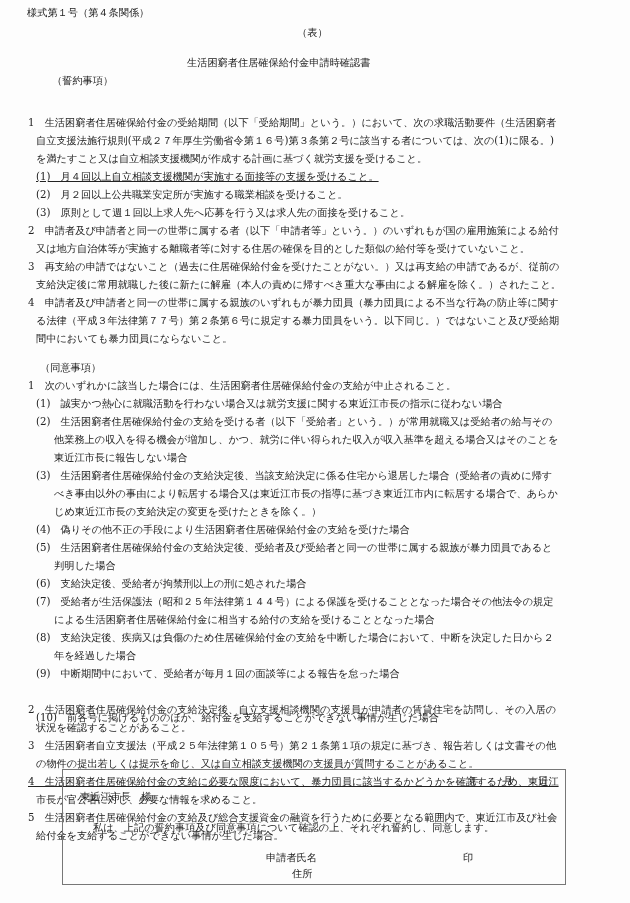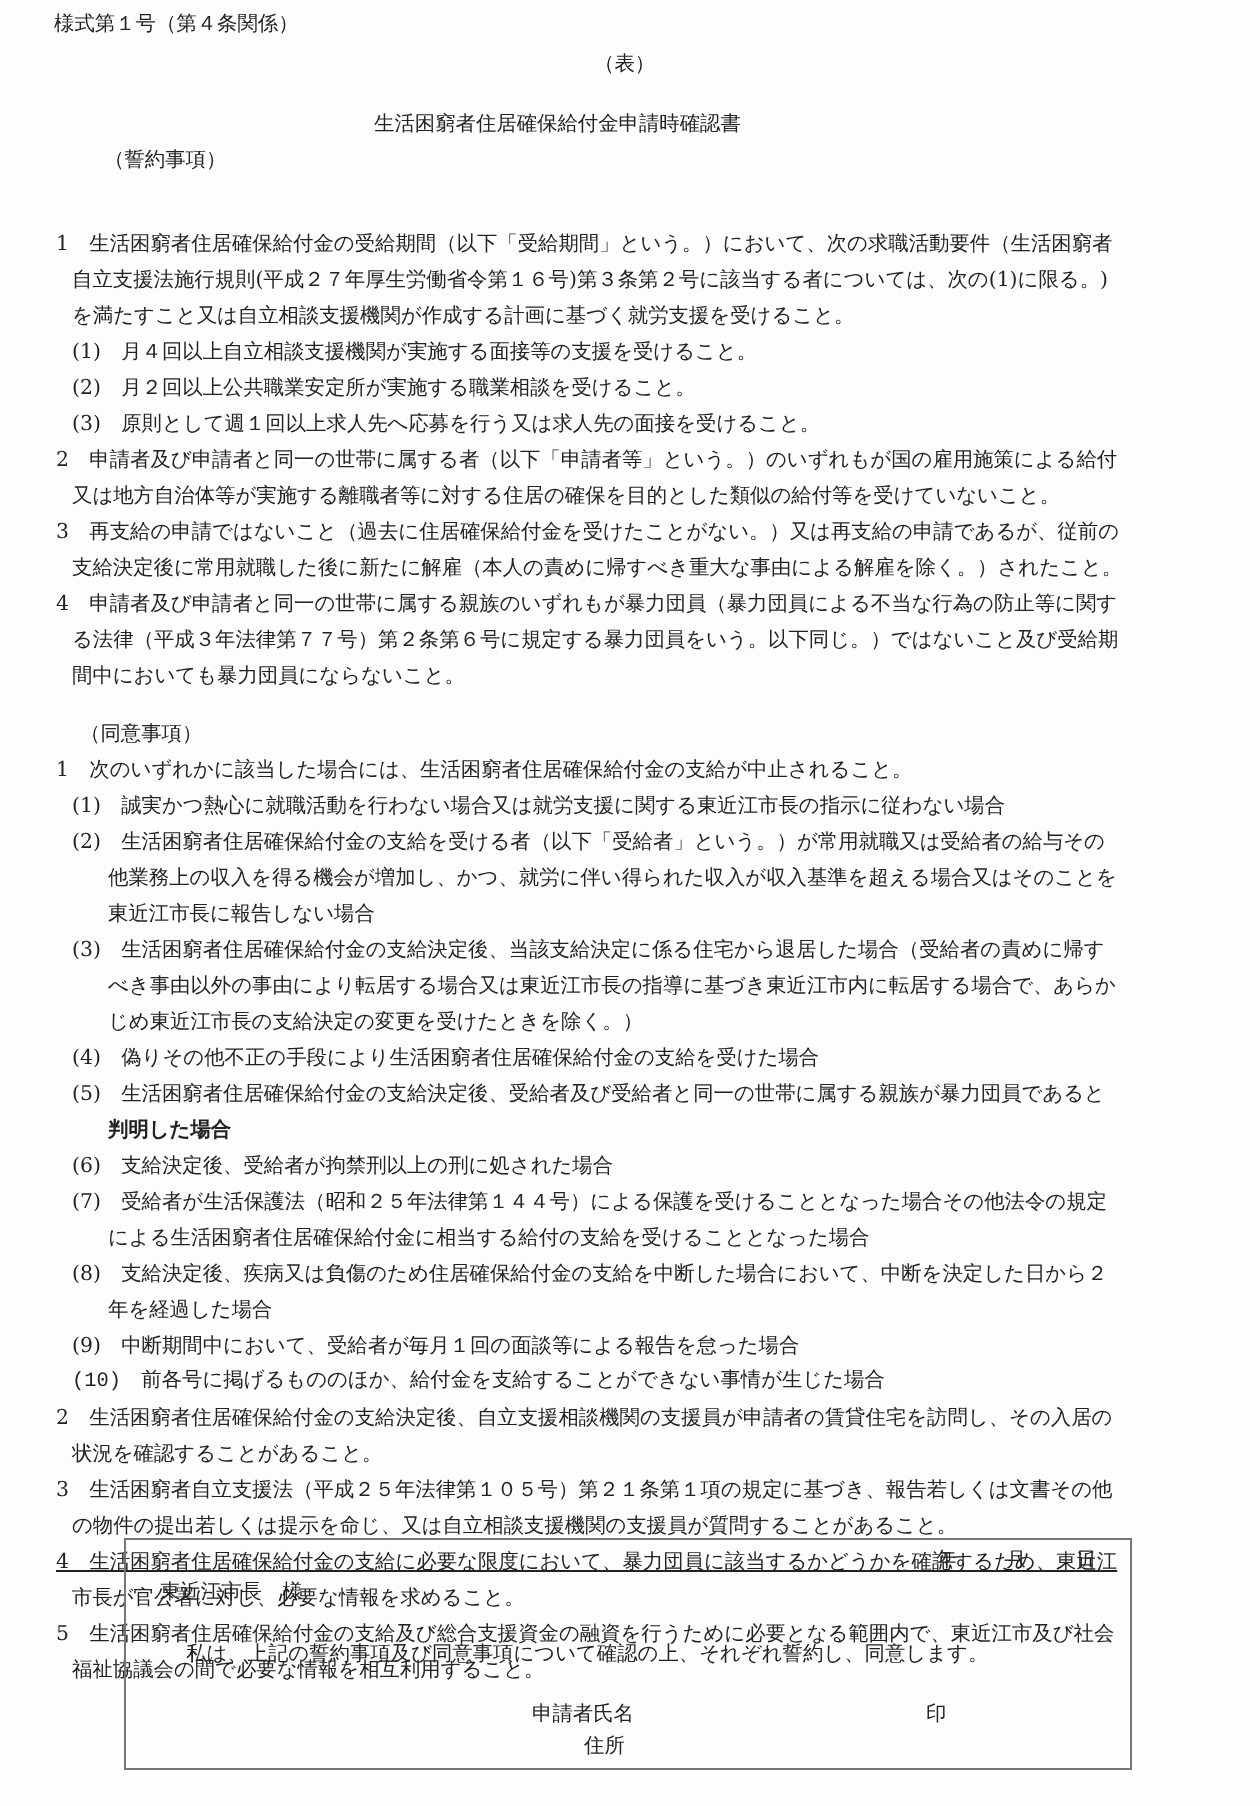"(1) 月４回以上自立相談支援機関が実施する面接等の支援を受けること。" div.line { text-decoration: none -> underline }
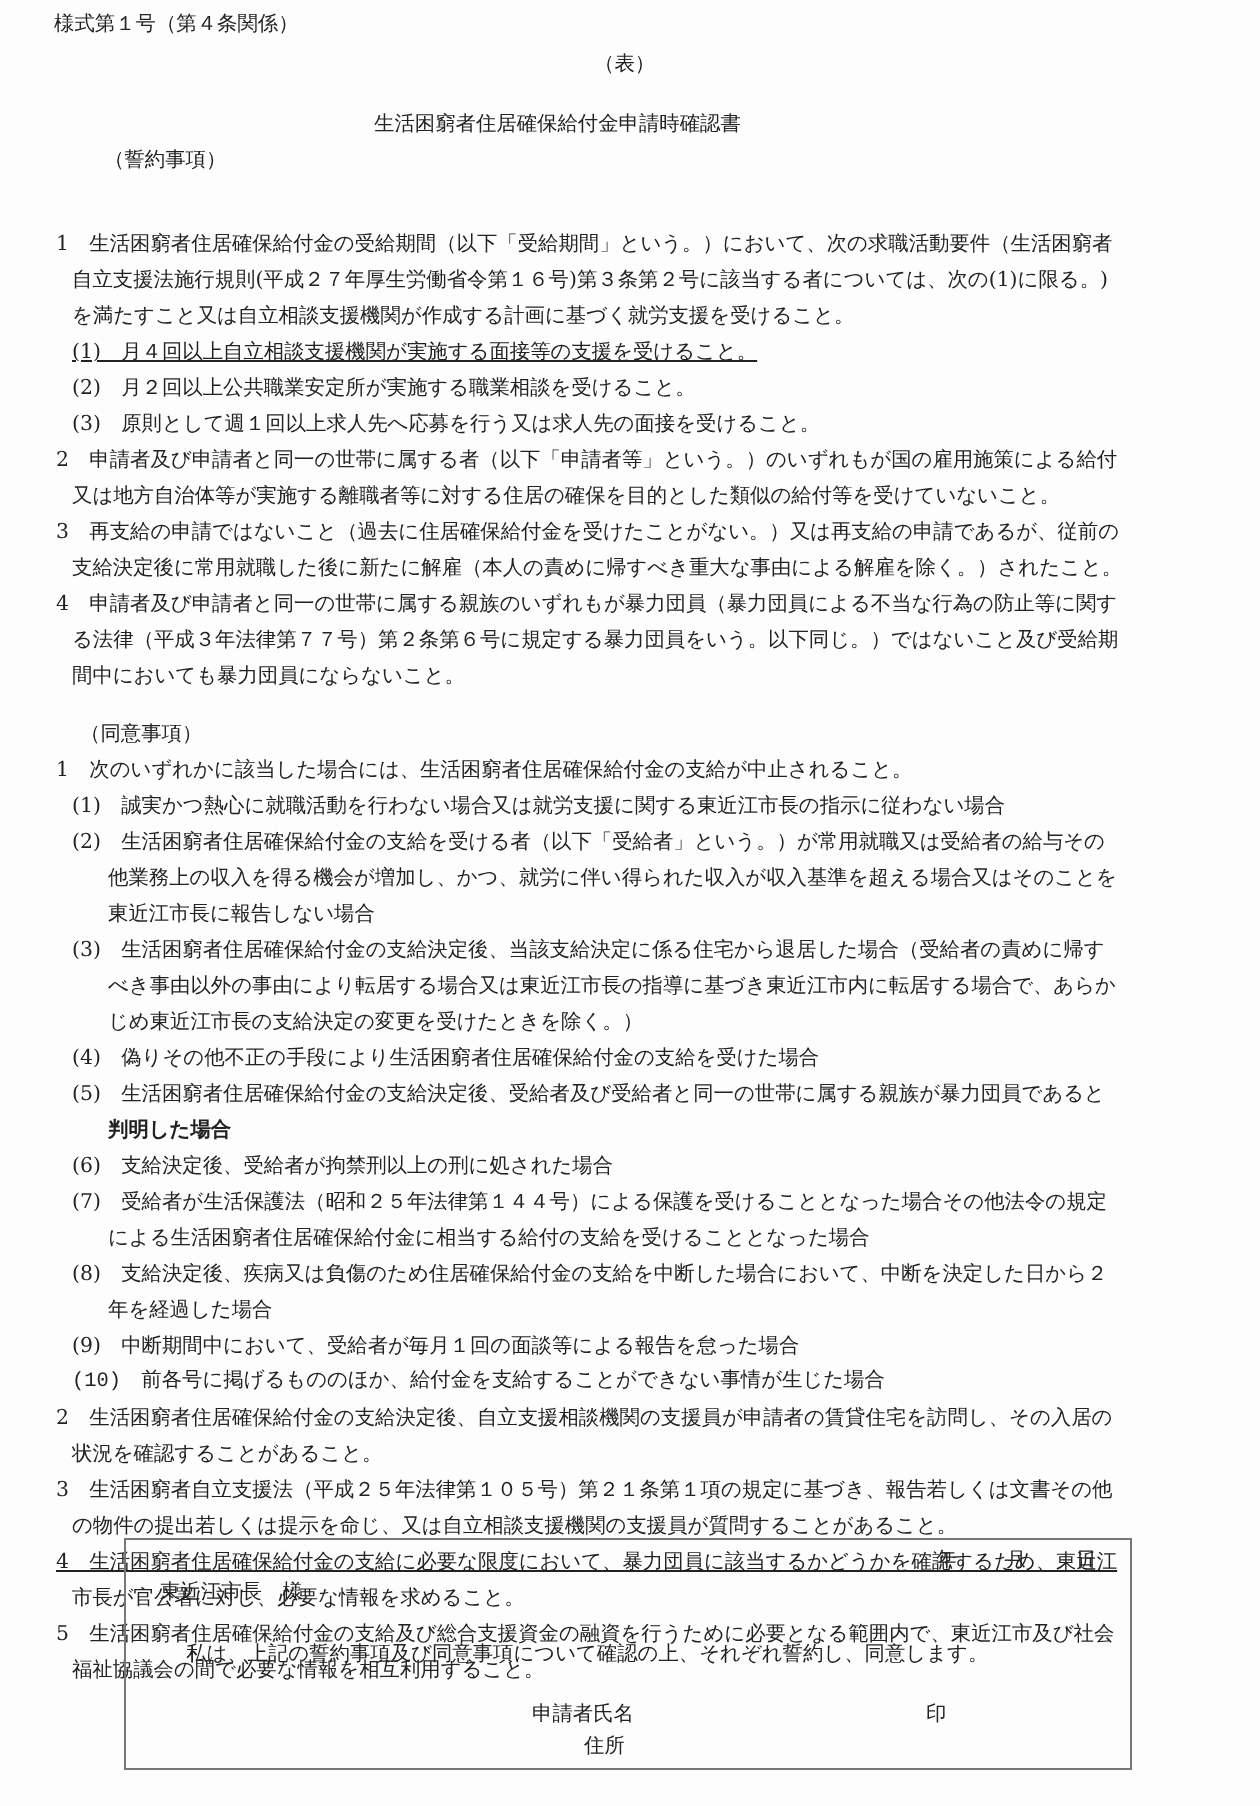"判明した場合" div.line { font-weight: bold -> none }
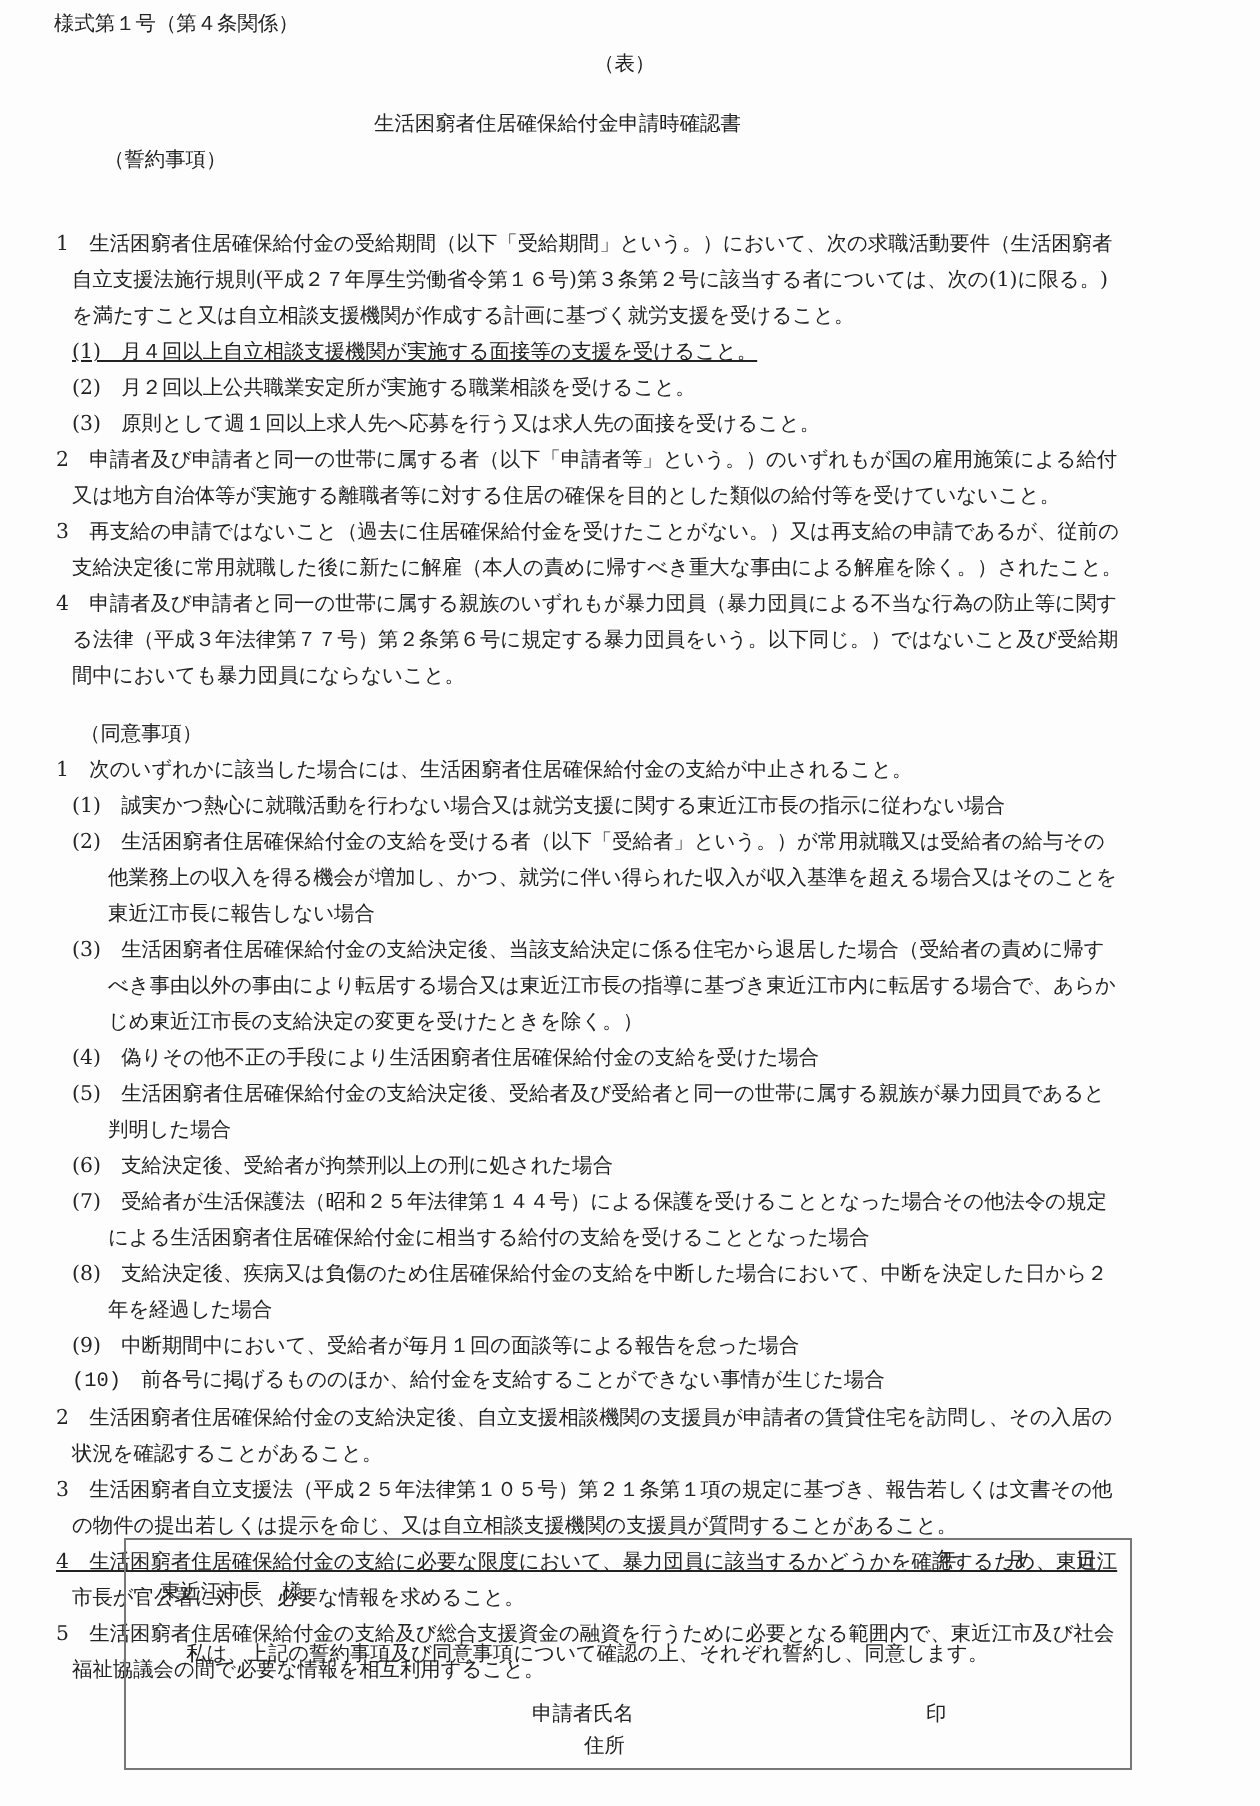"(10)" div.line { font-family: Liberation Mono, monospace -> none; top: 684px -> 710px }
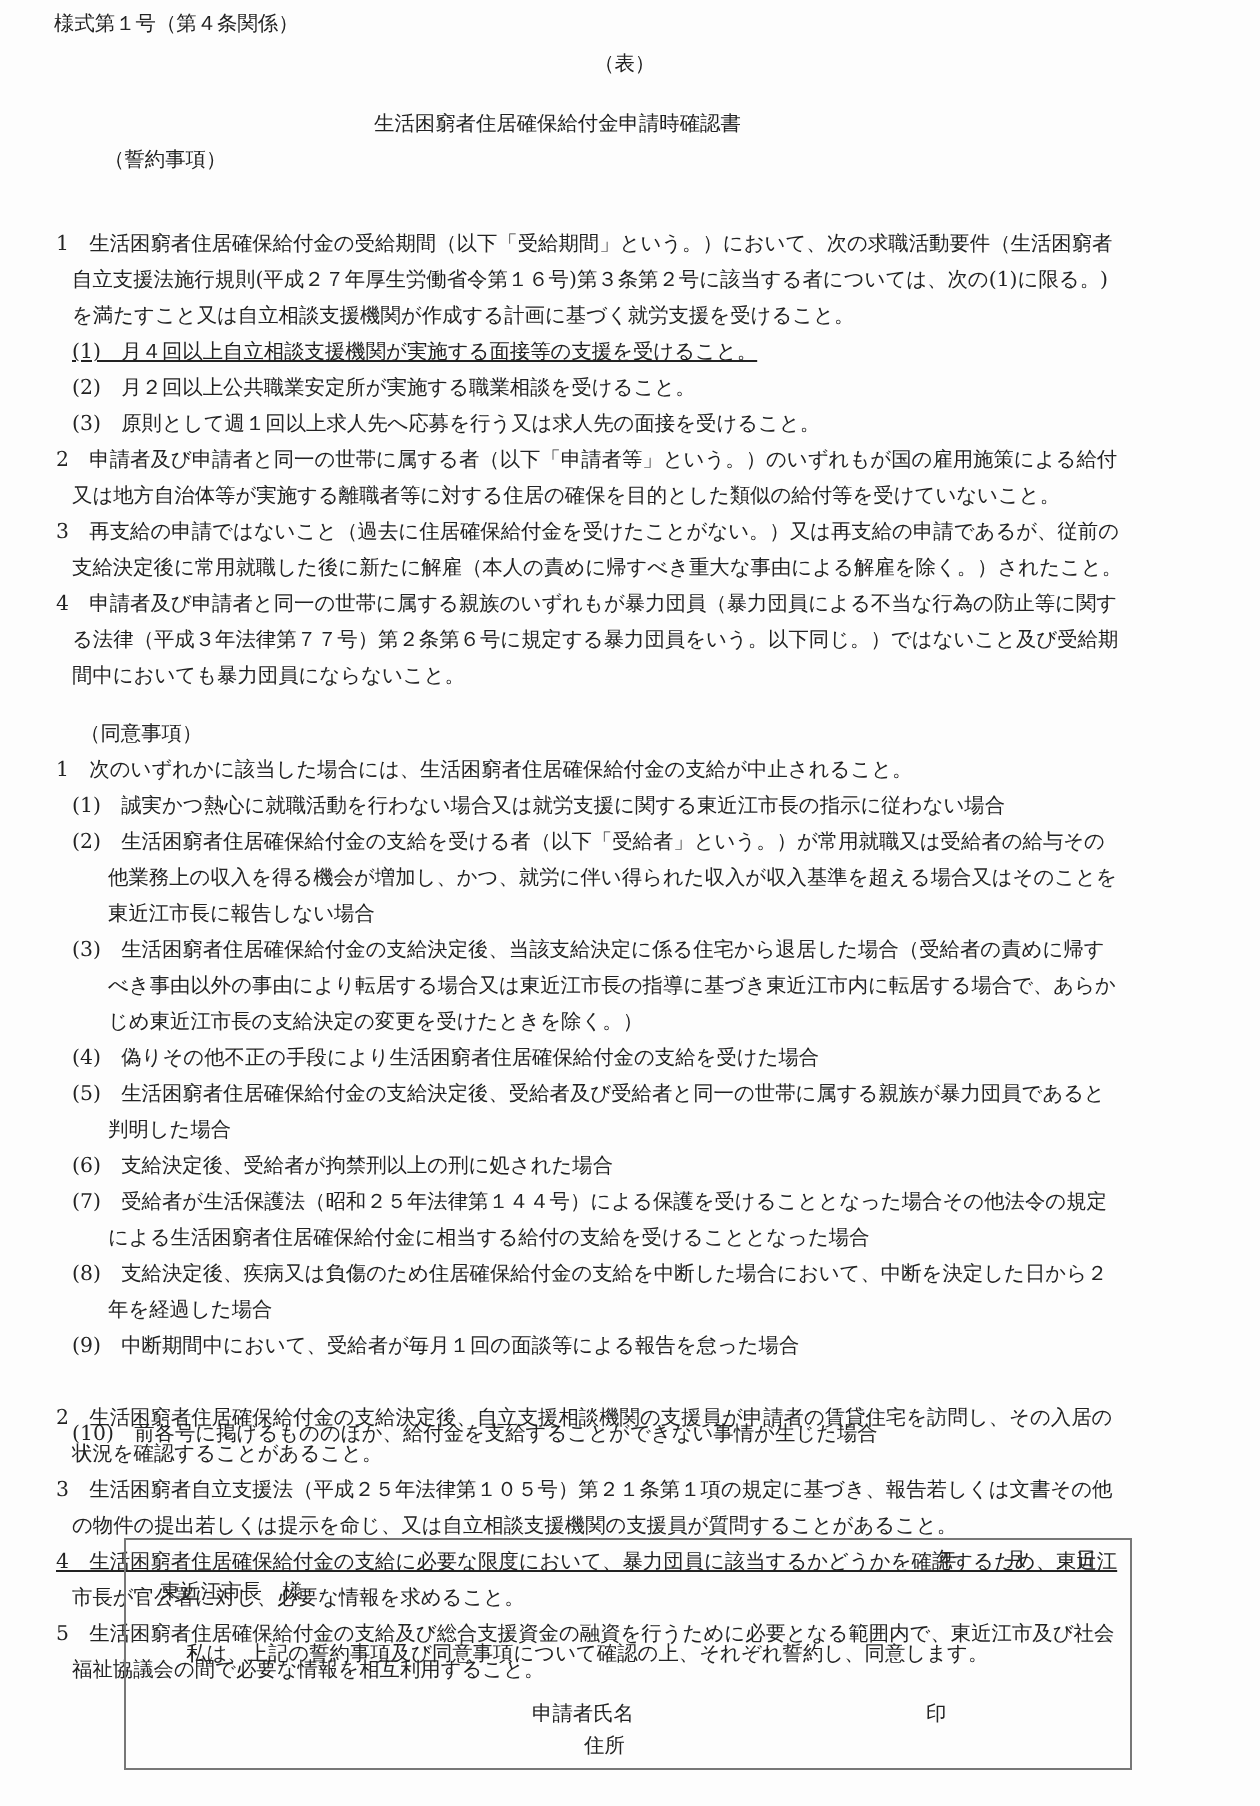"福祉協議会の間で必要な情報を相互利用すること。" div.line { text: 福祉協議会の間で必要な情報を相互利用すること -> 給付金を支給することができない事情が生じた場合 }
